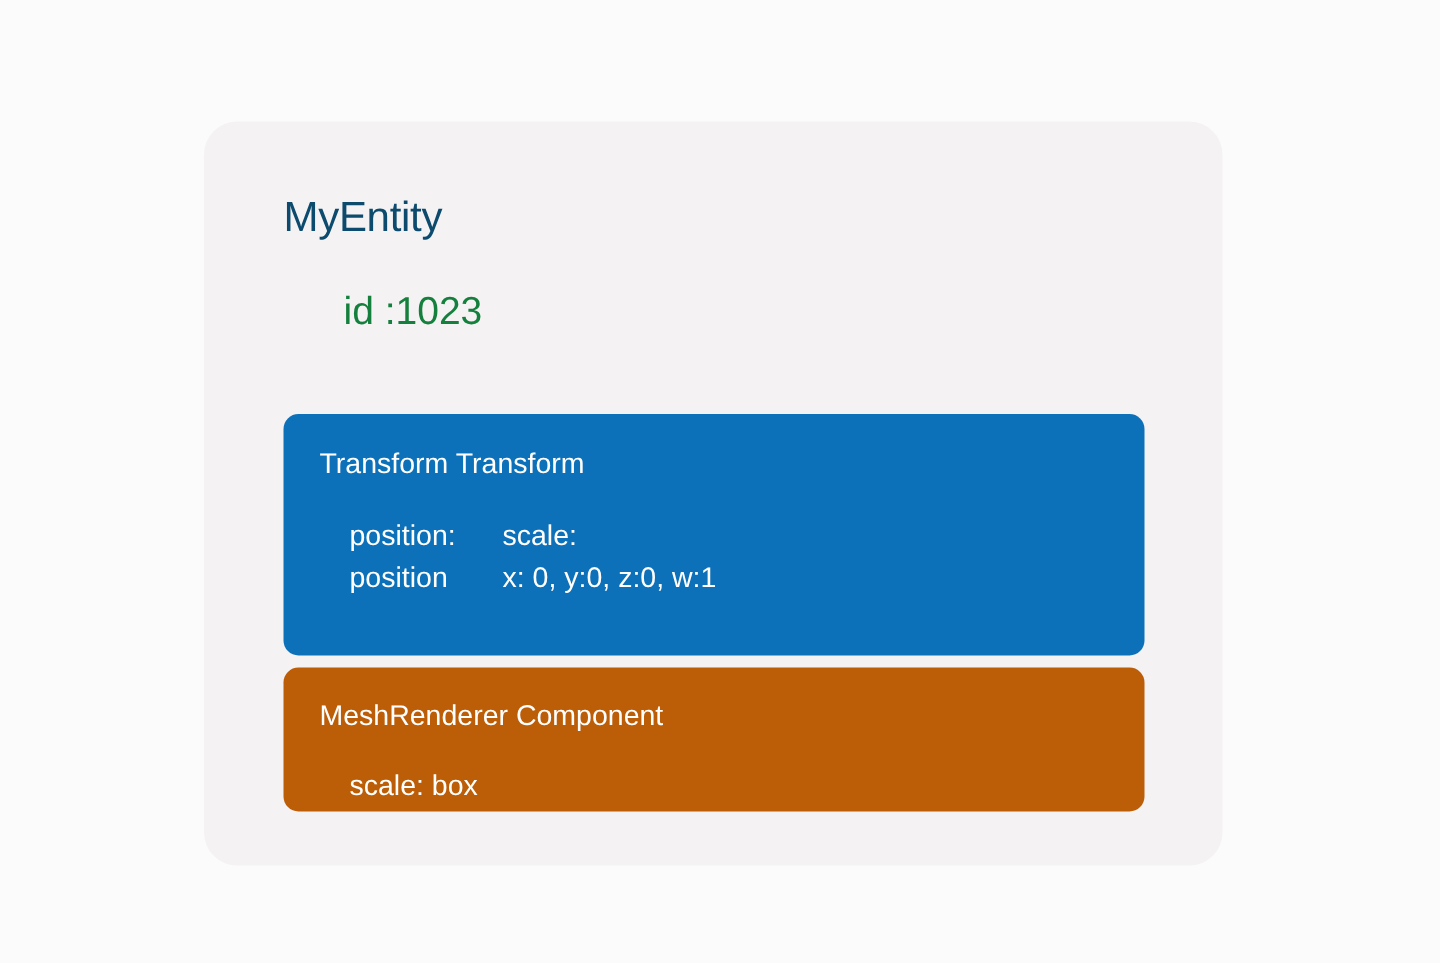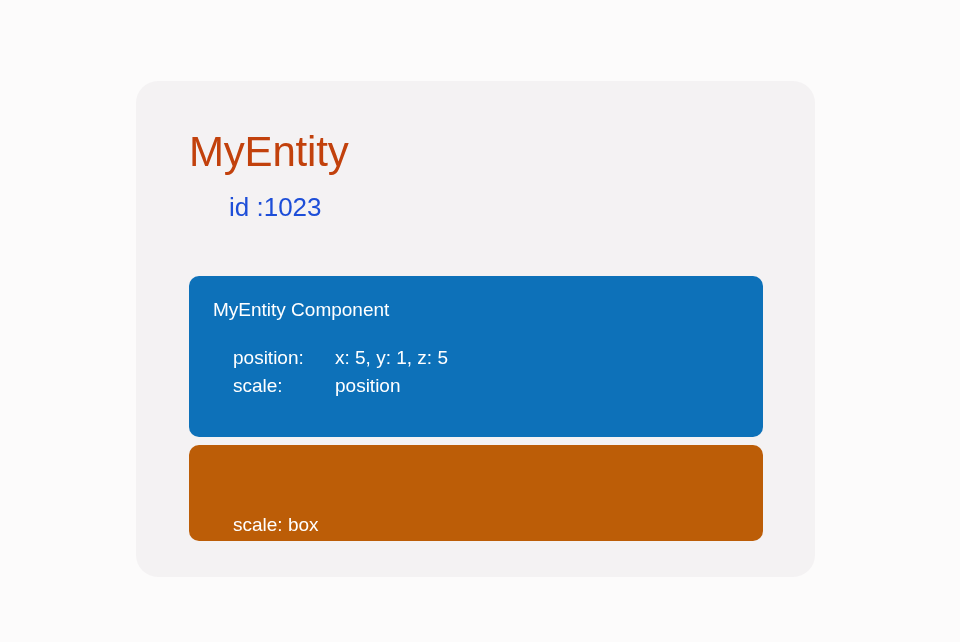"MyEntity" .entity-title { color: #c2410c -> #0c4a6e; font-size: 42px -> 28px }
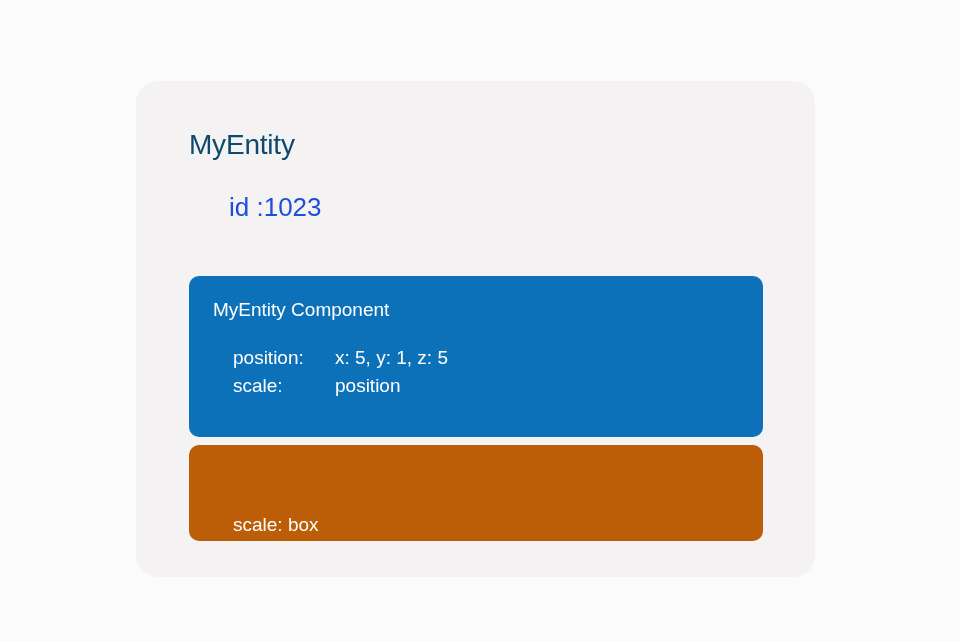"id :1023" .entity-id { color: #1d4ed8 -> #15803d }
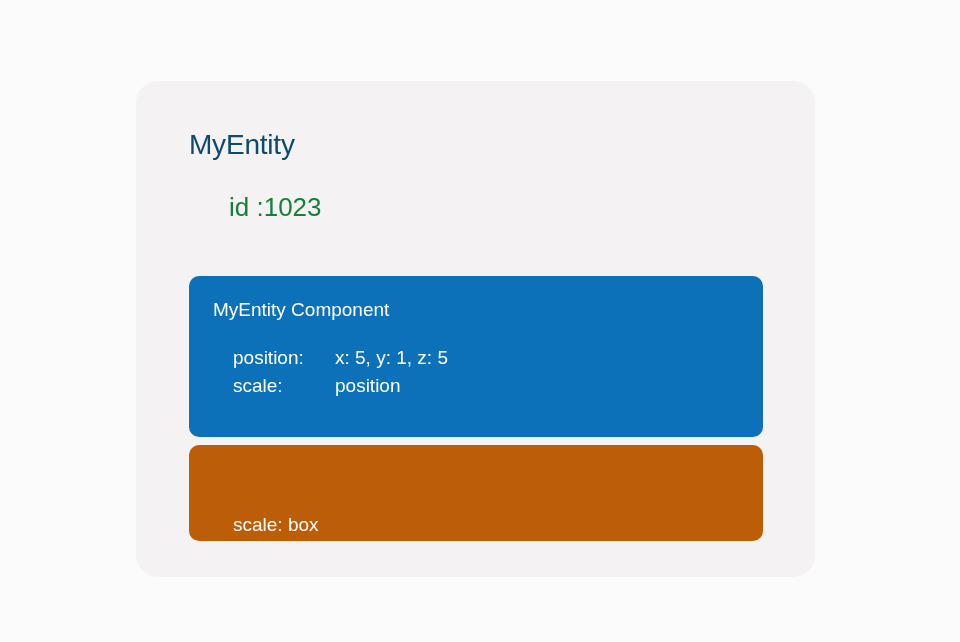"MyEntity Component" div.component-header { text: MyEntity Component -> Transform Transform }
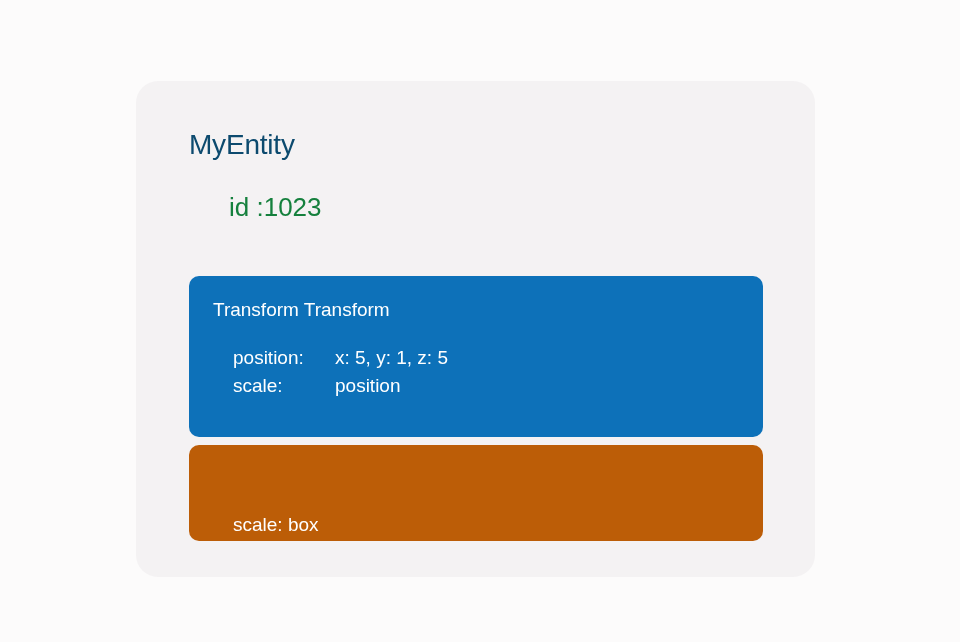"x: 5, y: 1, z:" span.prop-val { html: <span>x: 5, y: 1, z: 5</span> -> none }
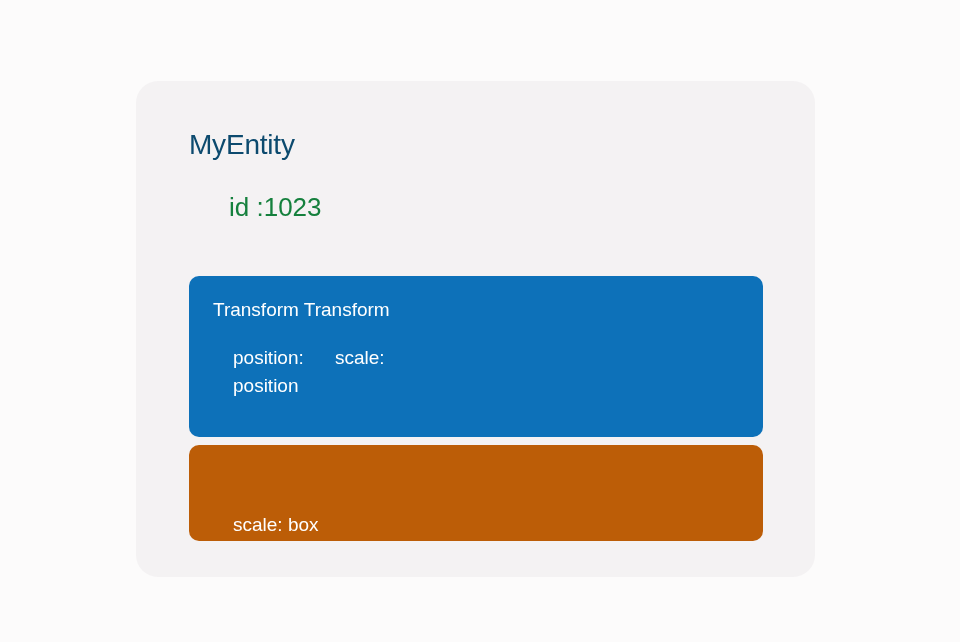"x: 0, y:0, z:0, w:1" span.prop-val { html: none -> <span>x: 0, y:0, z:0, w:1</span> }
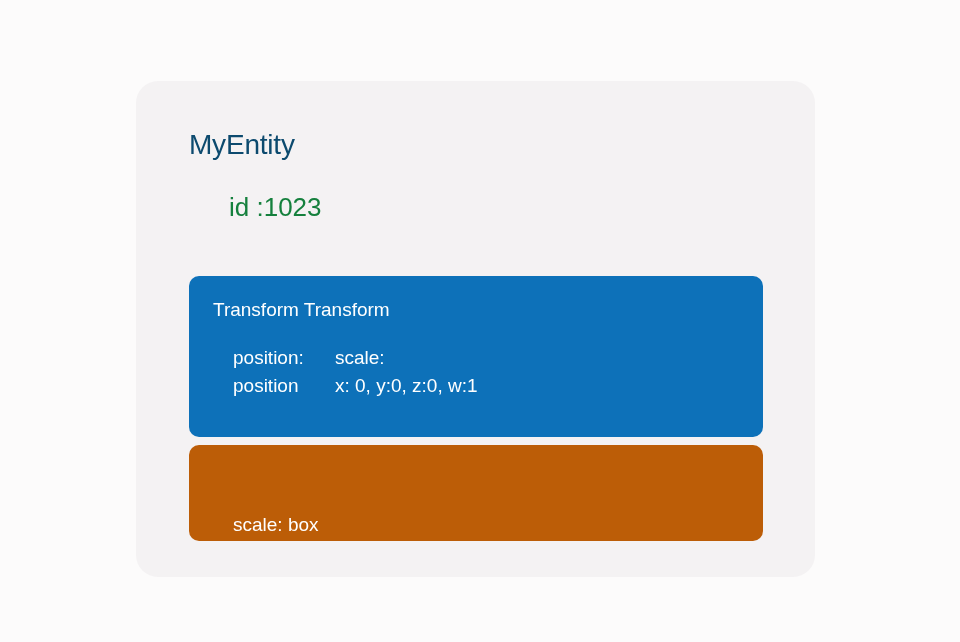"MeshRenderer Component" div.component-header { html: none -> <div>MeshRenderer Component</div> }
